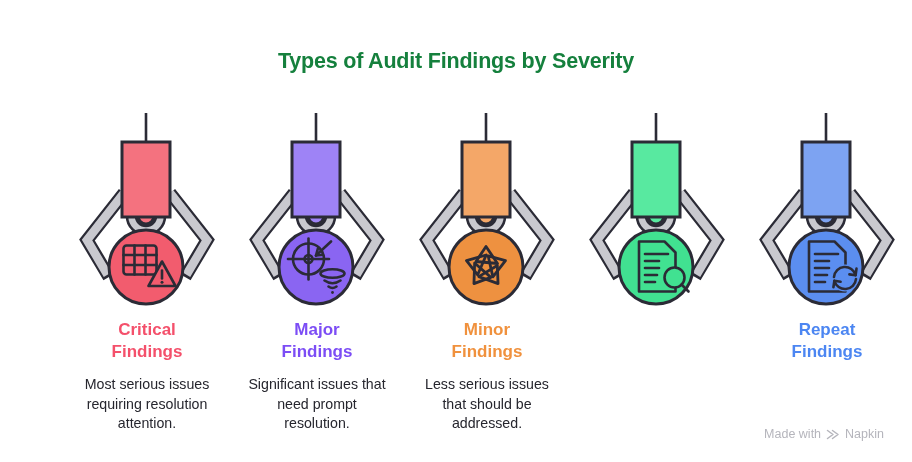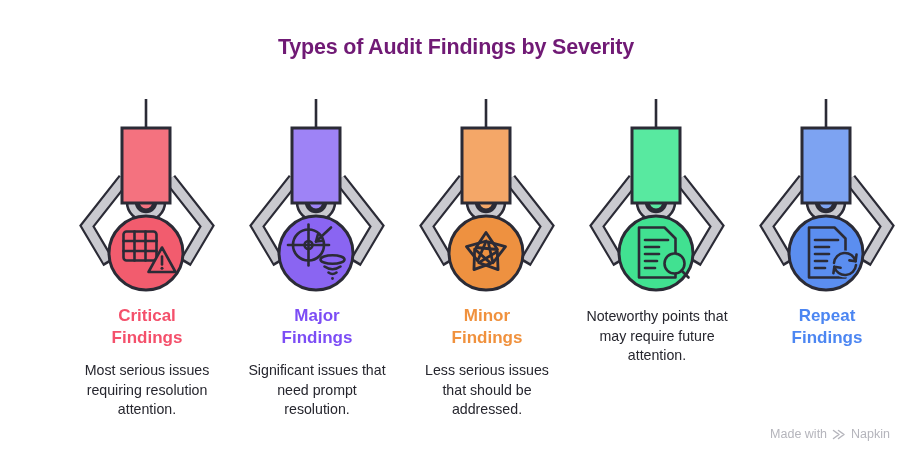"Types of Audit Findings by" .page-title { color: #701a75 -> #15803d; padding-top: 35px -> 49px }
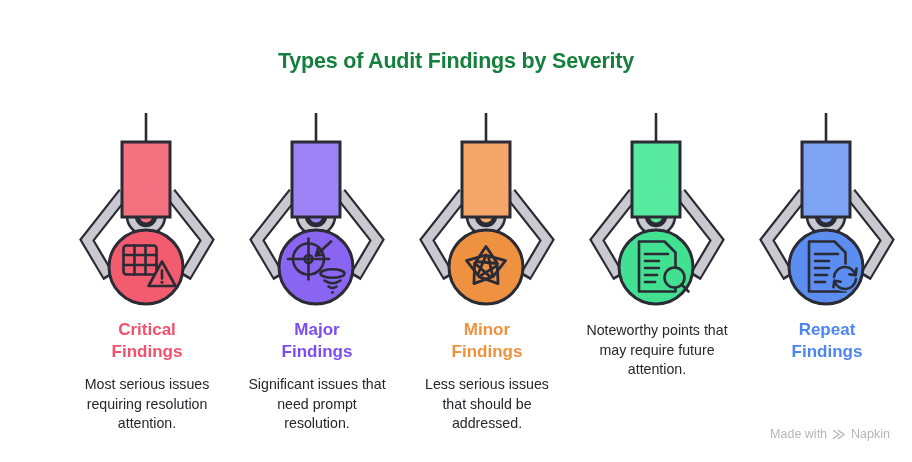"Noteworthy points that may require" div.col-desc { html: <div>Noteworthy points that may require future attention.</div> -> none }
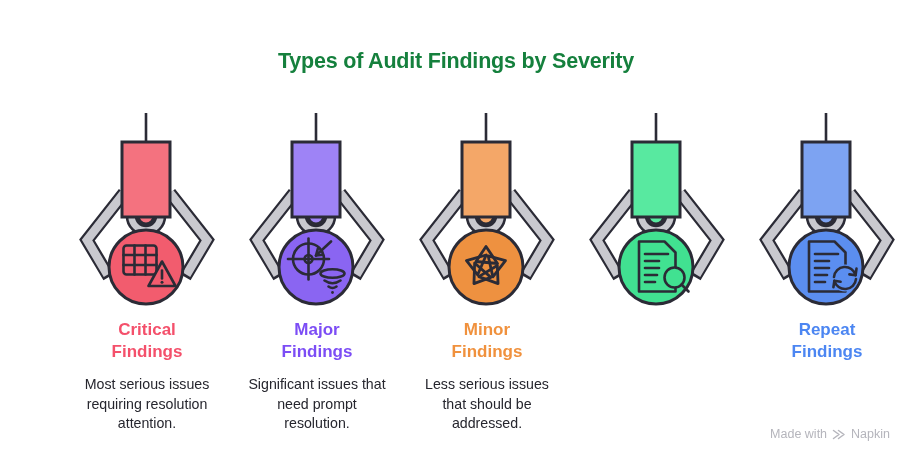"Made with" .watermark { right: 22px -> 28px }
